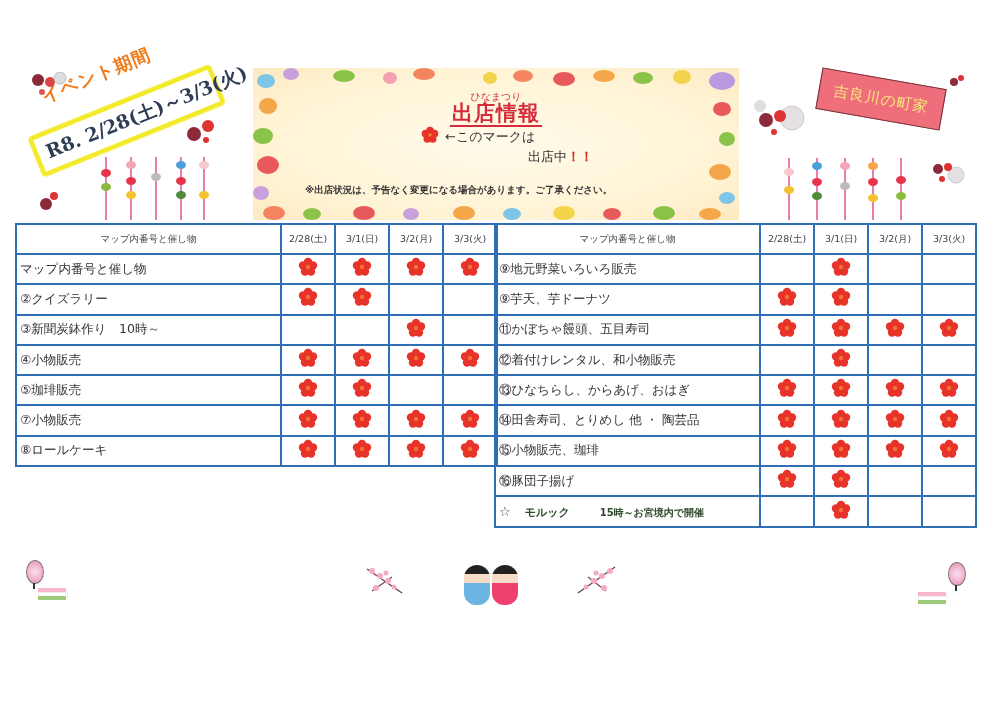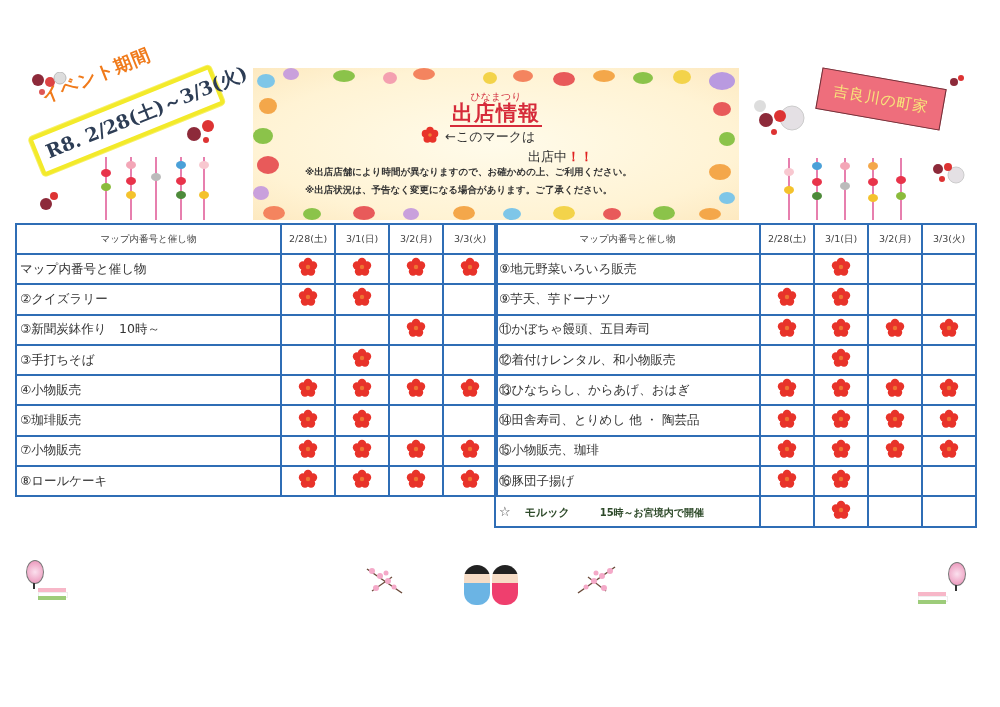"※出店店舗により時間が異なりますので、お確かめの上、ご利用ください。" div.banner-note { html: <div>※出店店舗により時間が異なりますので、お確かめの上、ご利用ください。</div> -> none }
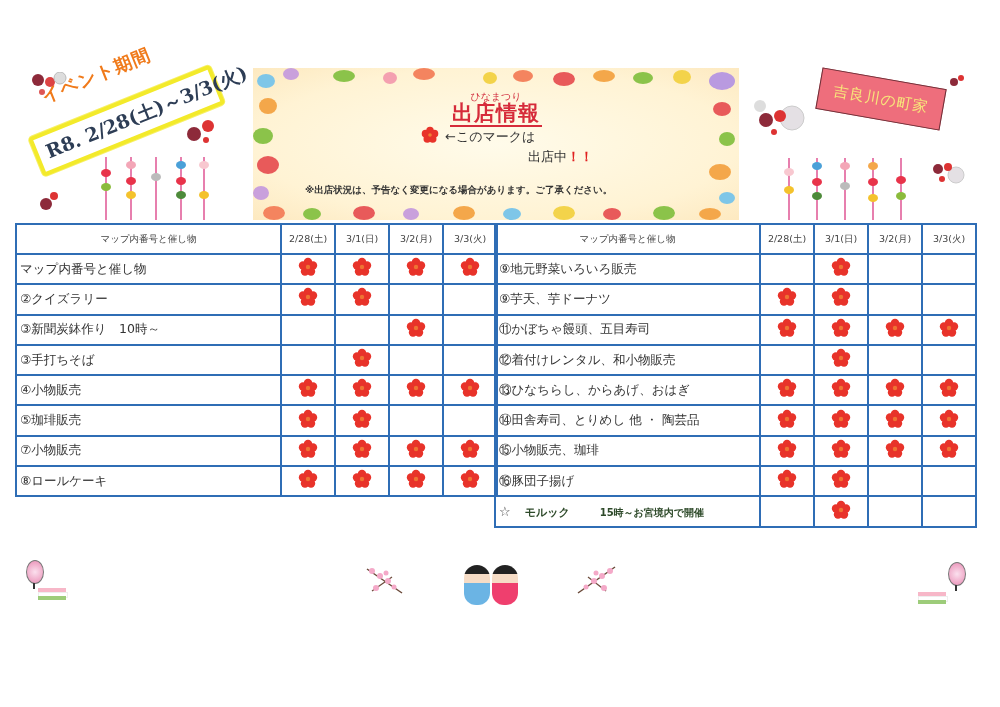"③手打ちそば" tr { html: <tr> <td>③手打ちそば</td> <td></td> <td><span><svg> <g> <circle></circle> <circle></circle> <circle></circle> <circle></circle> <circle></circle> <circle></circle> </g> <circle></circle> </svg></span></td> <td></td> <td></td> </tr> -> none }
